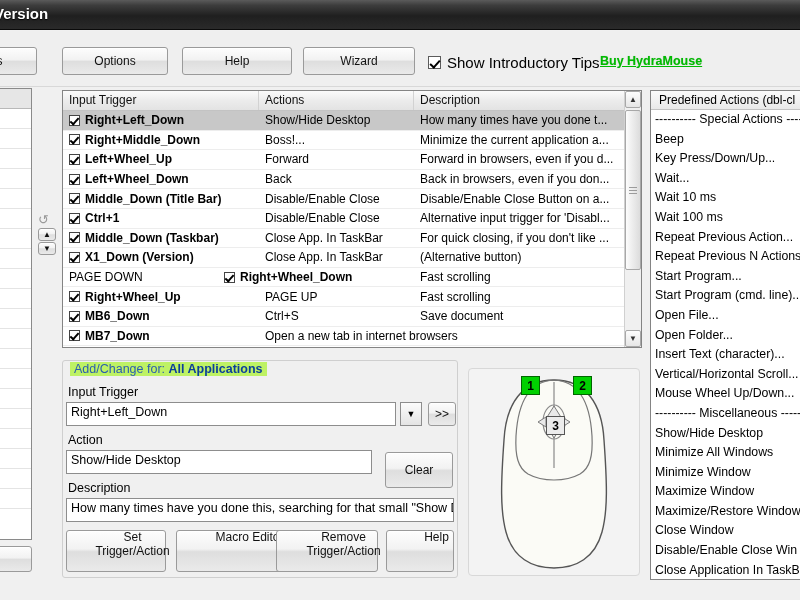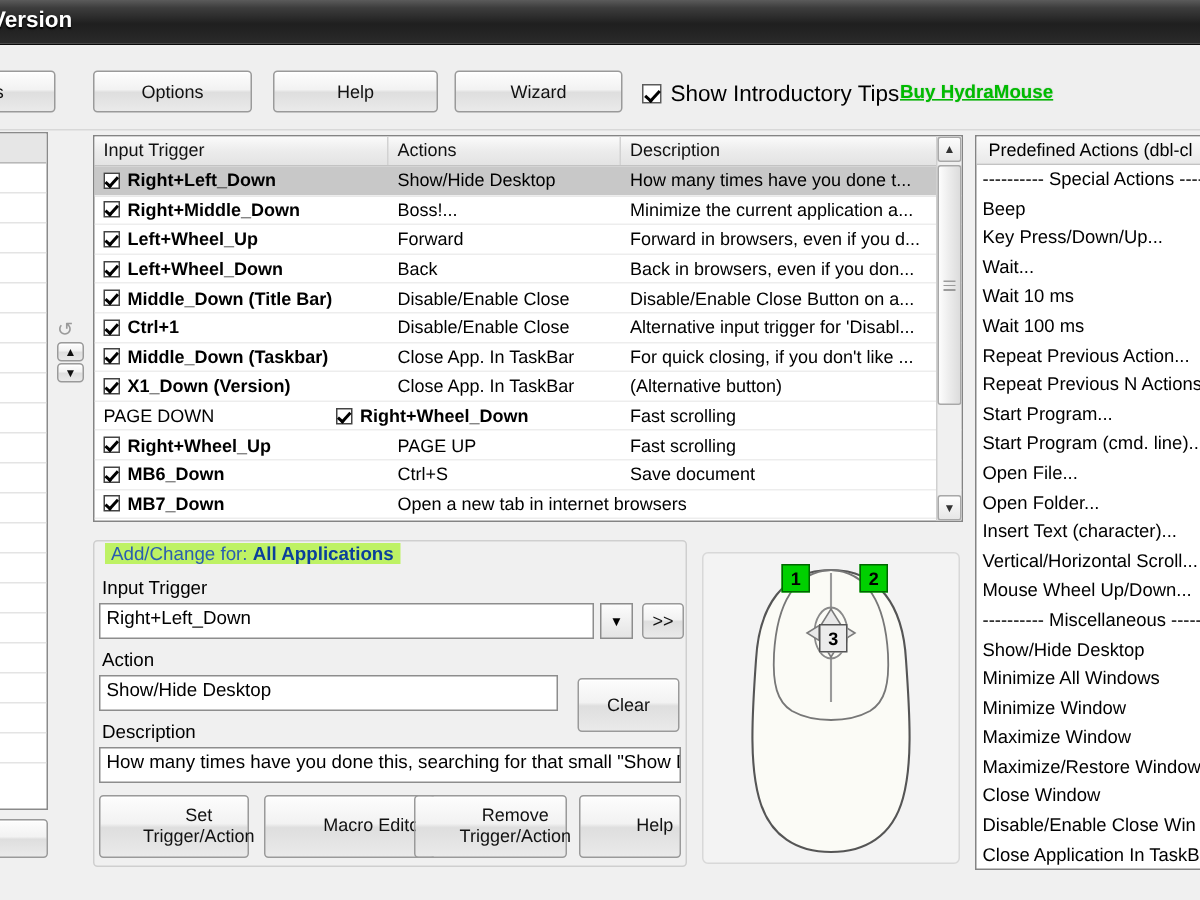"Set" .act-btn { align-items: center -> flex-start }
